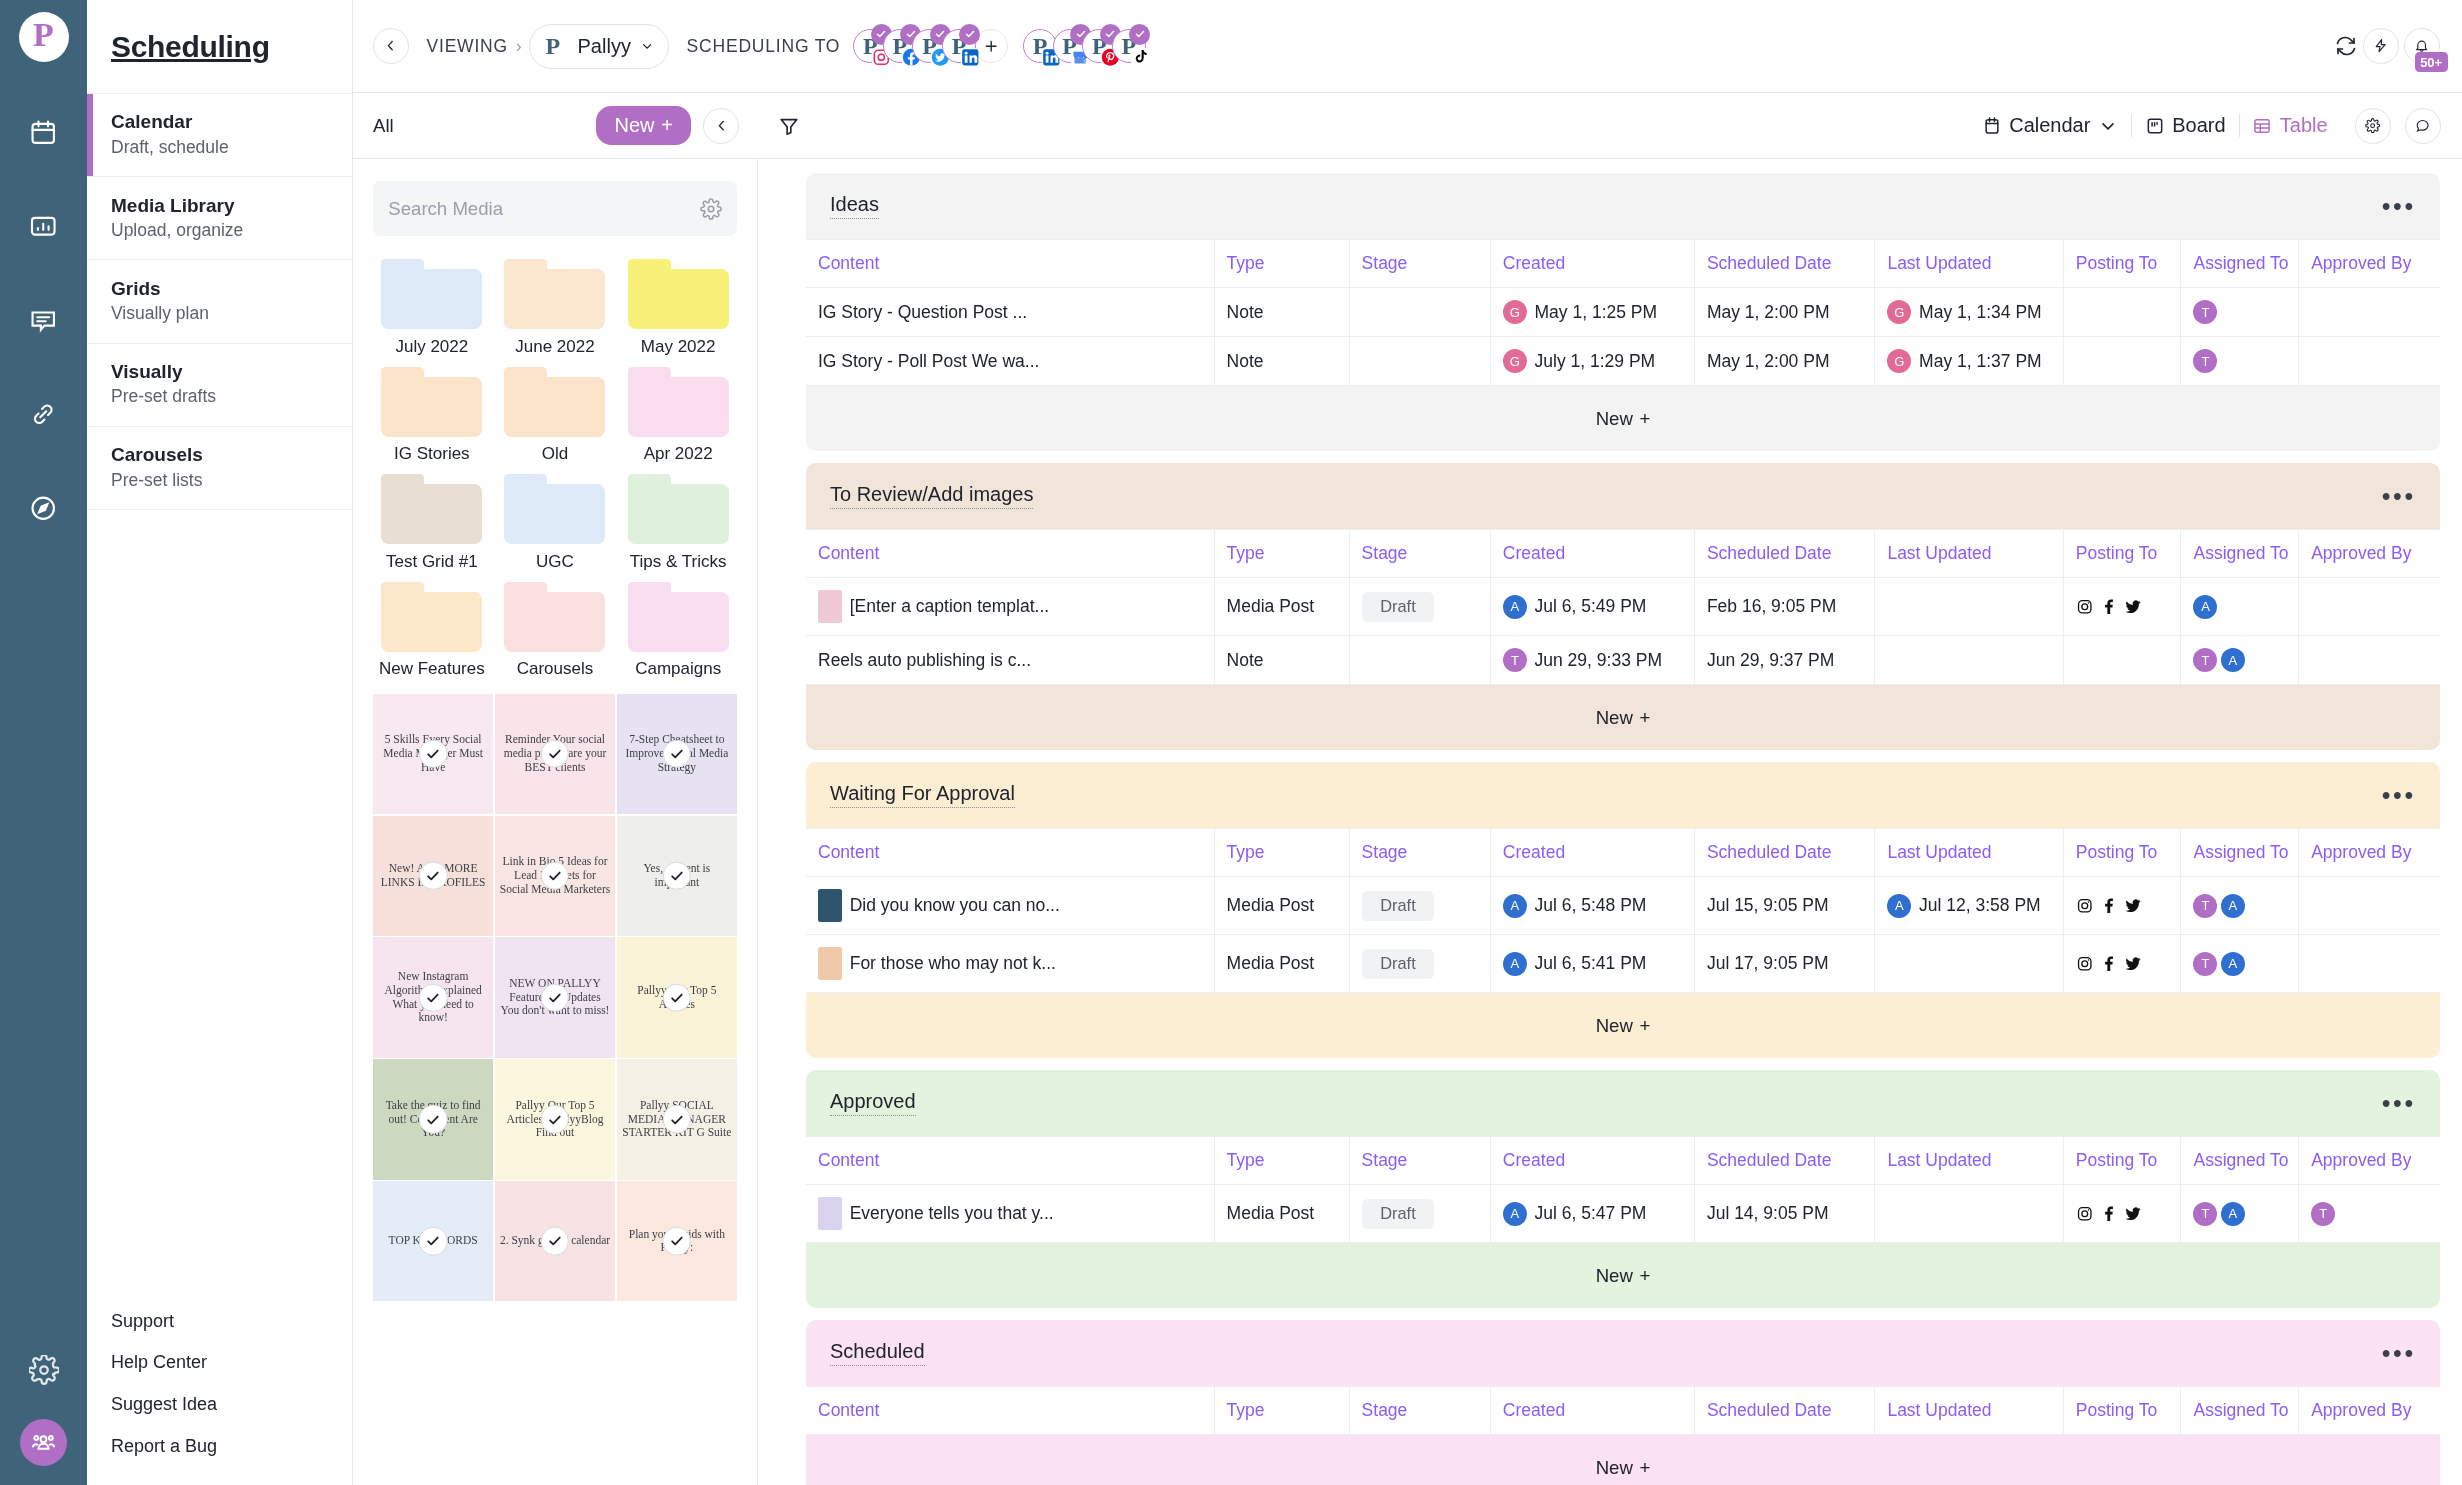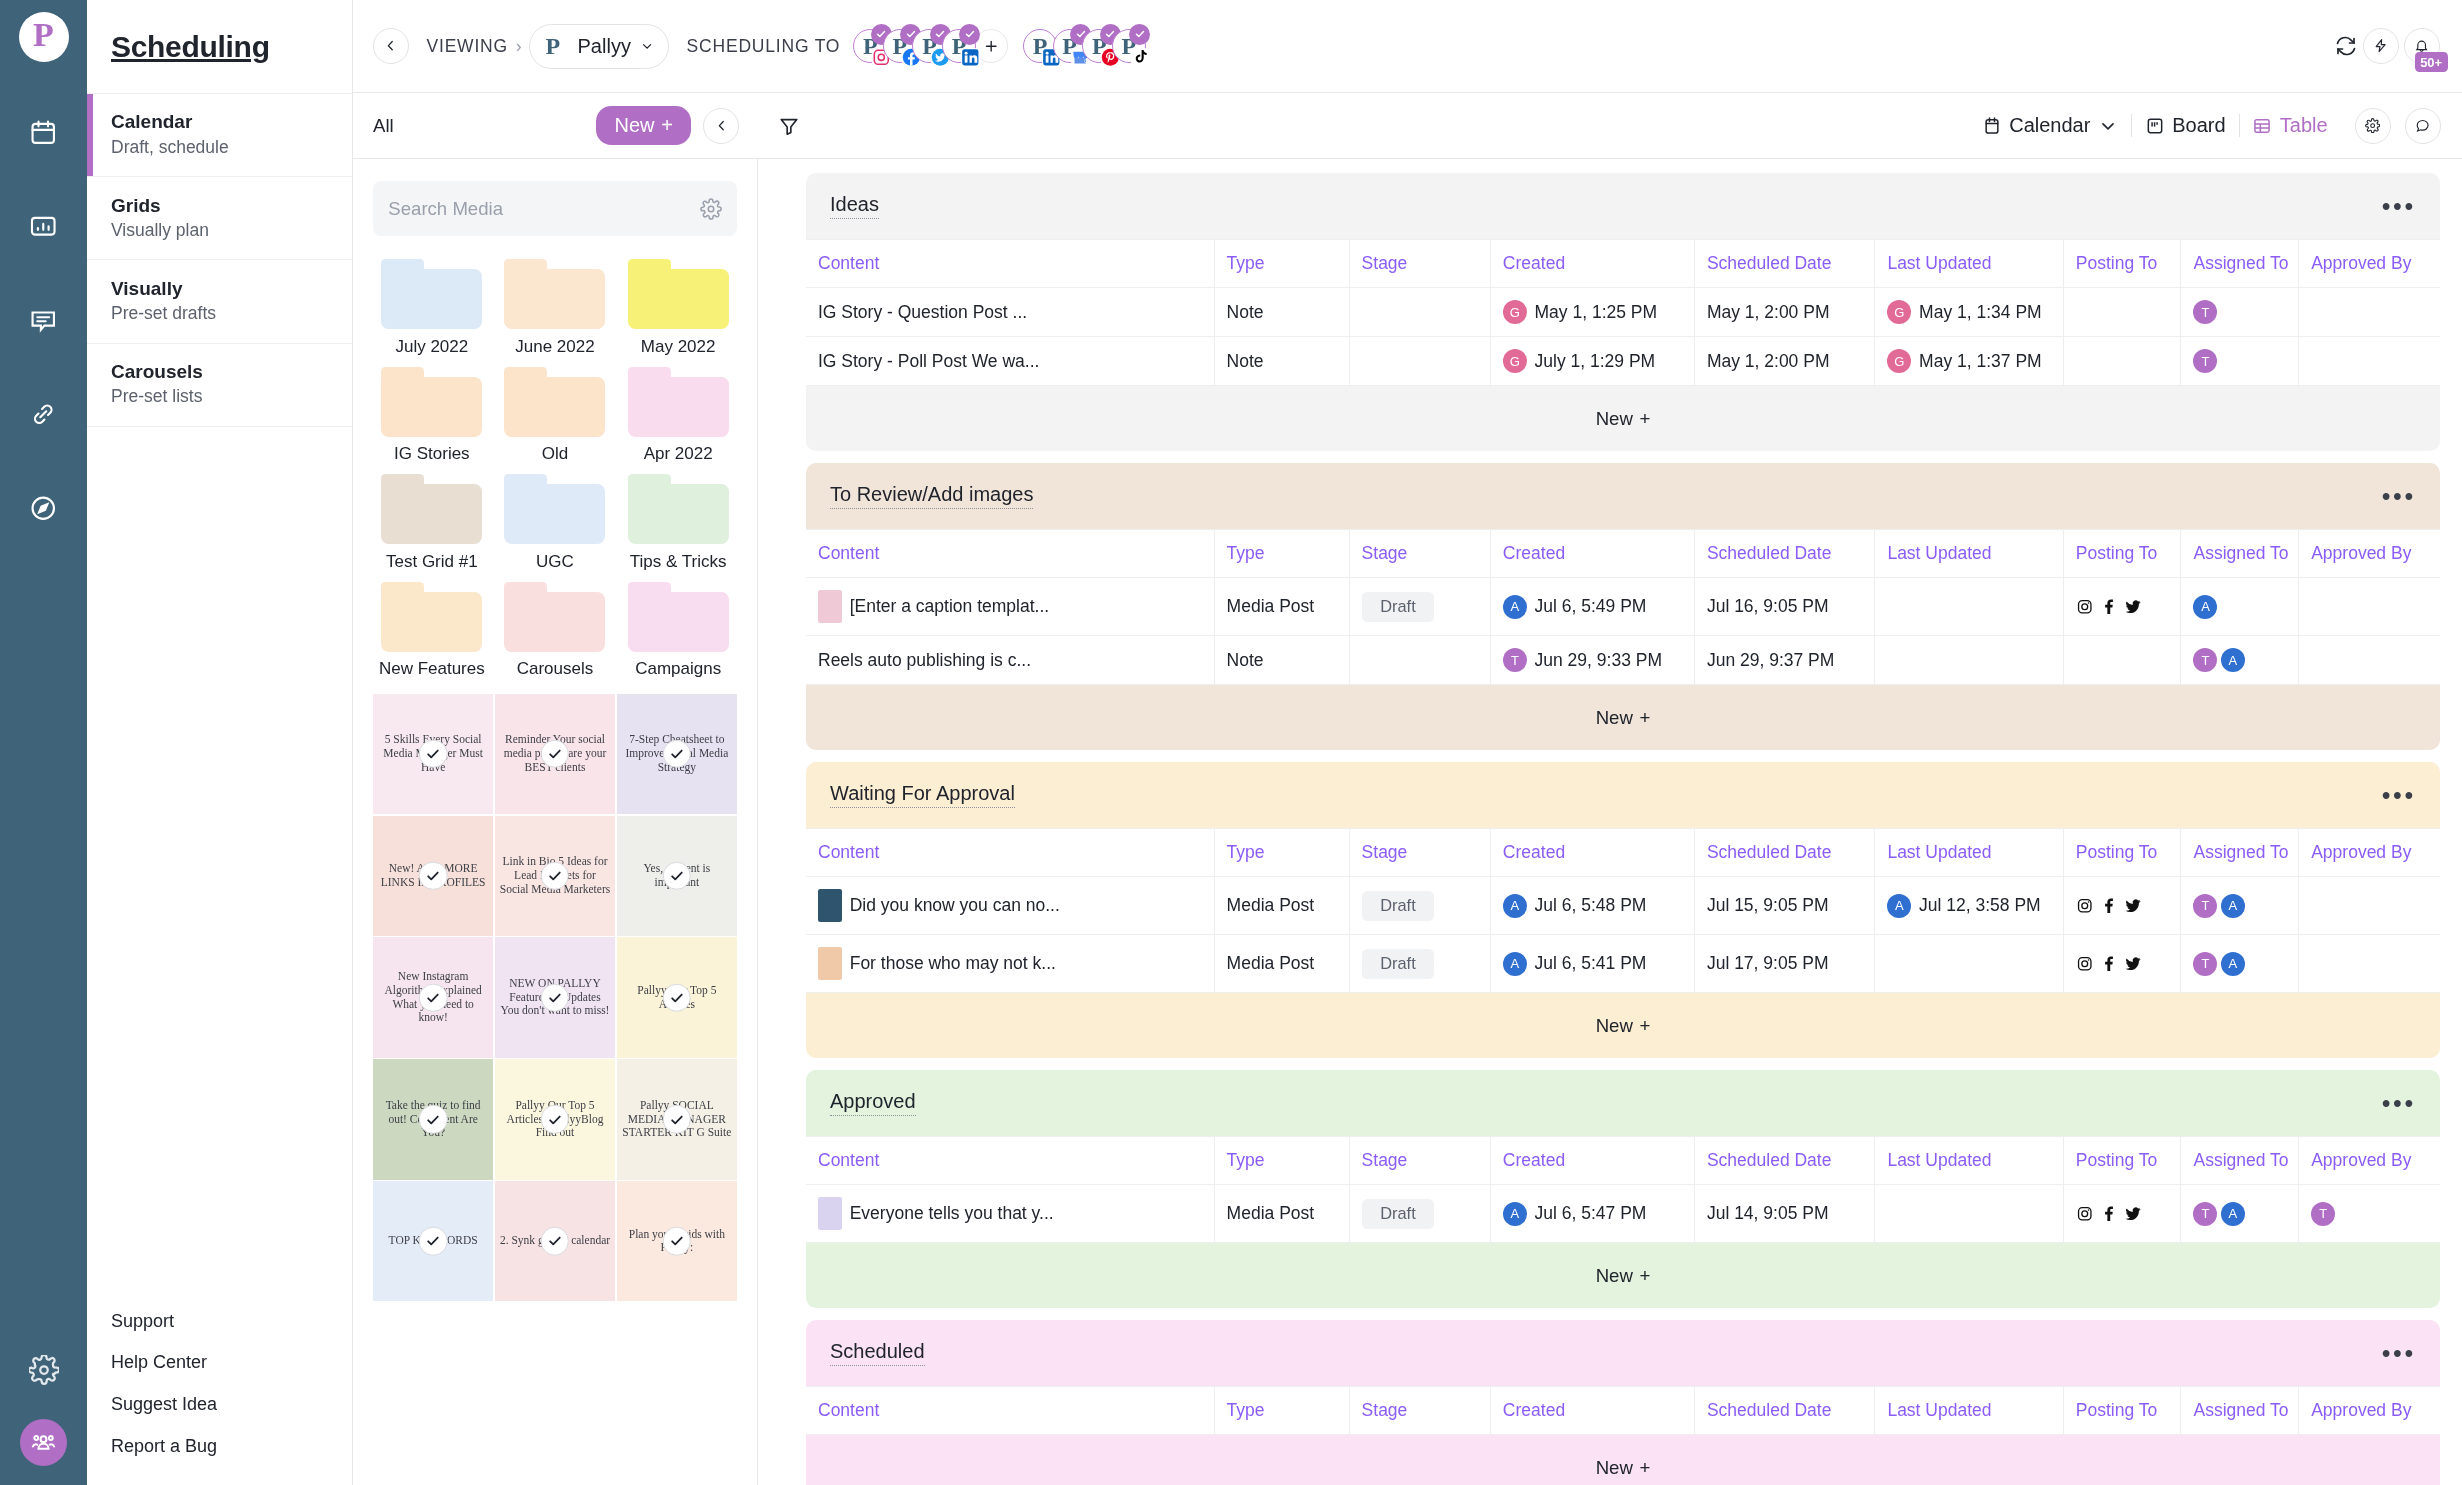"Media Library" div.subnav-item { html: none -> <div> <div>Media Library</div> <div>Upload, organize</div> </div> }
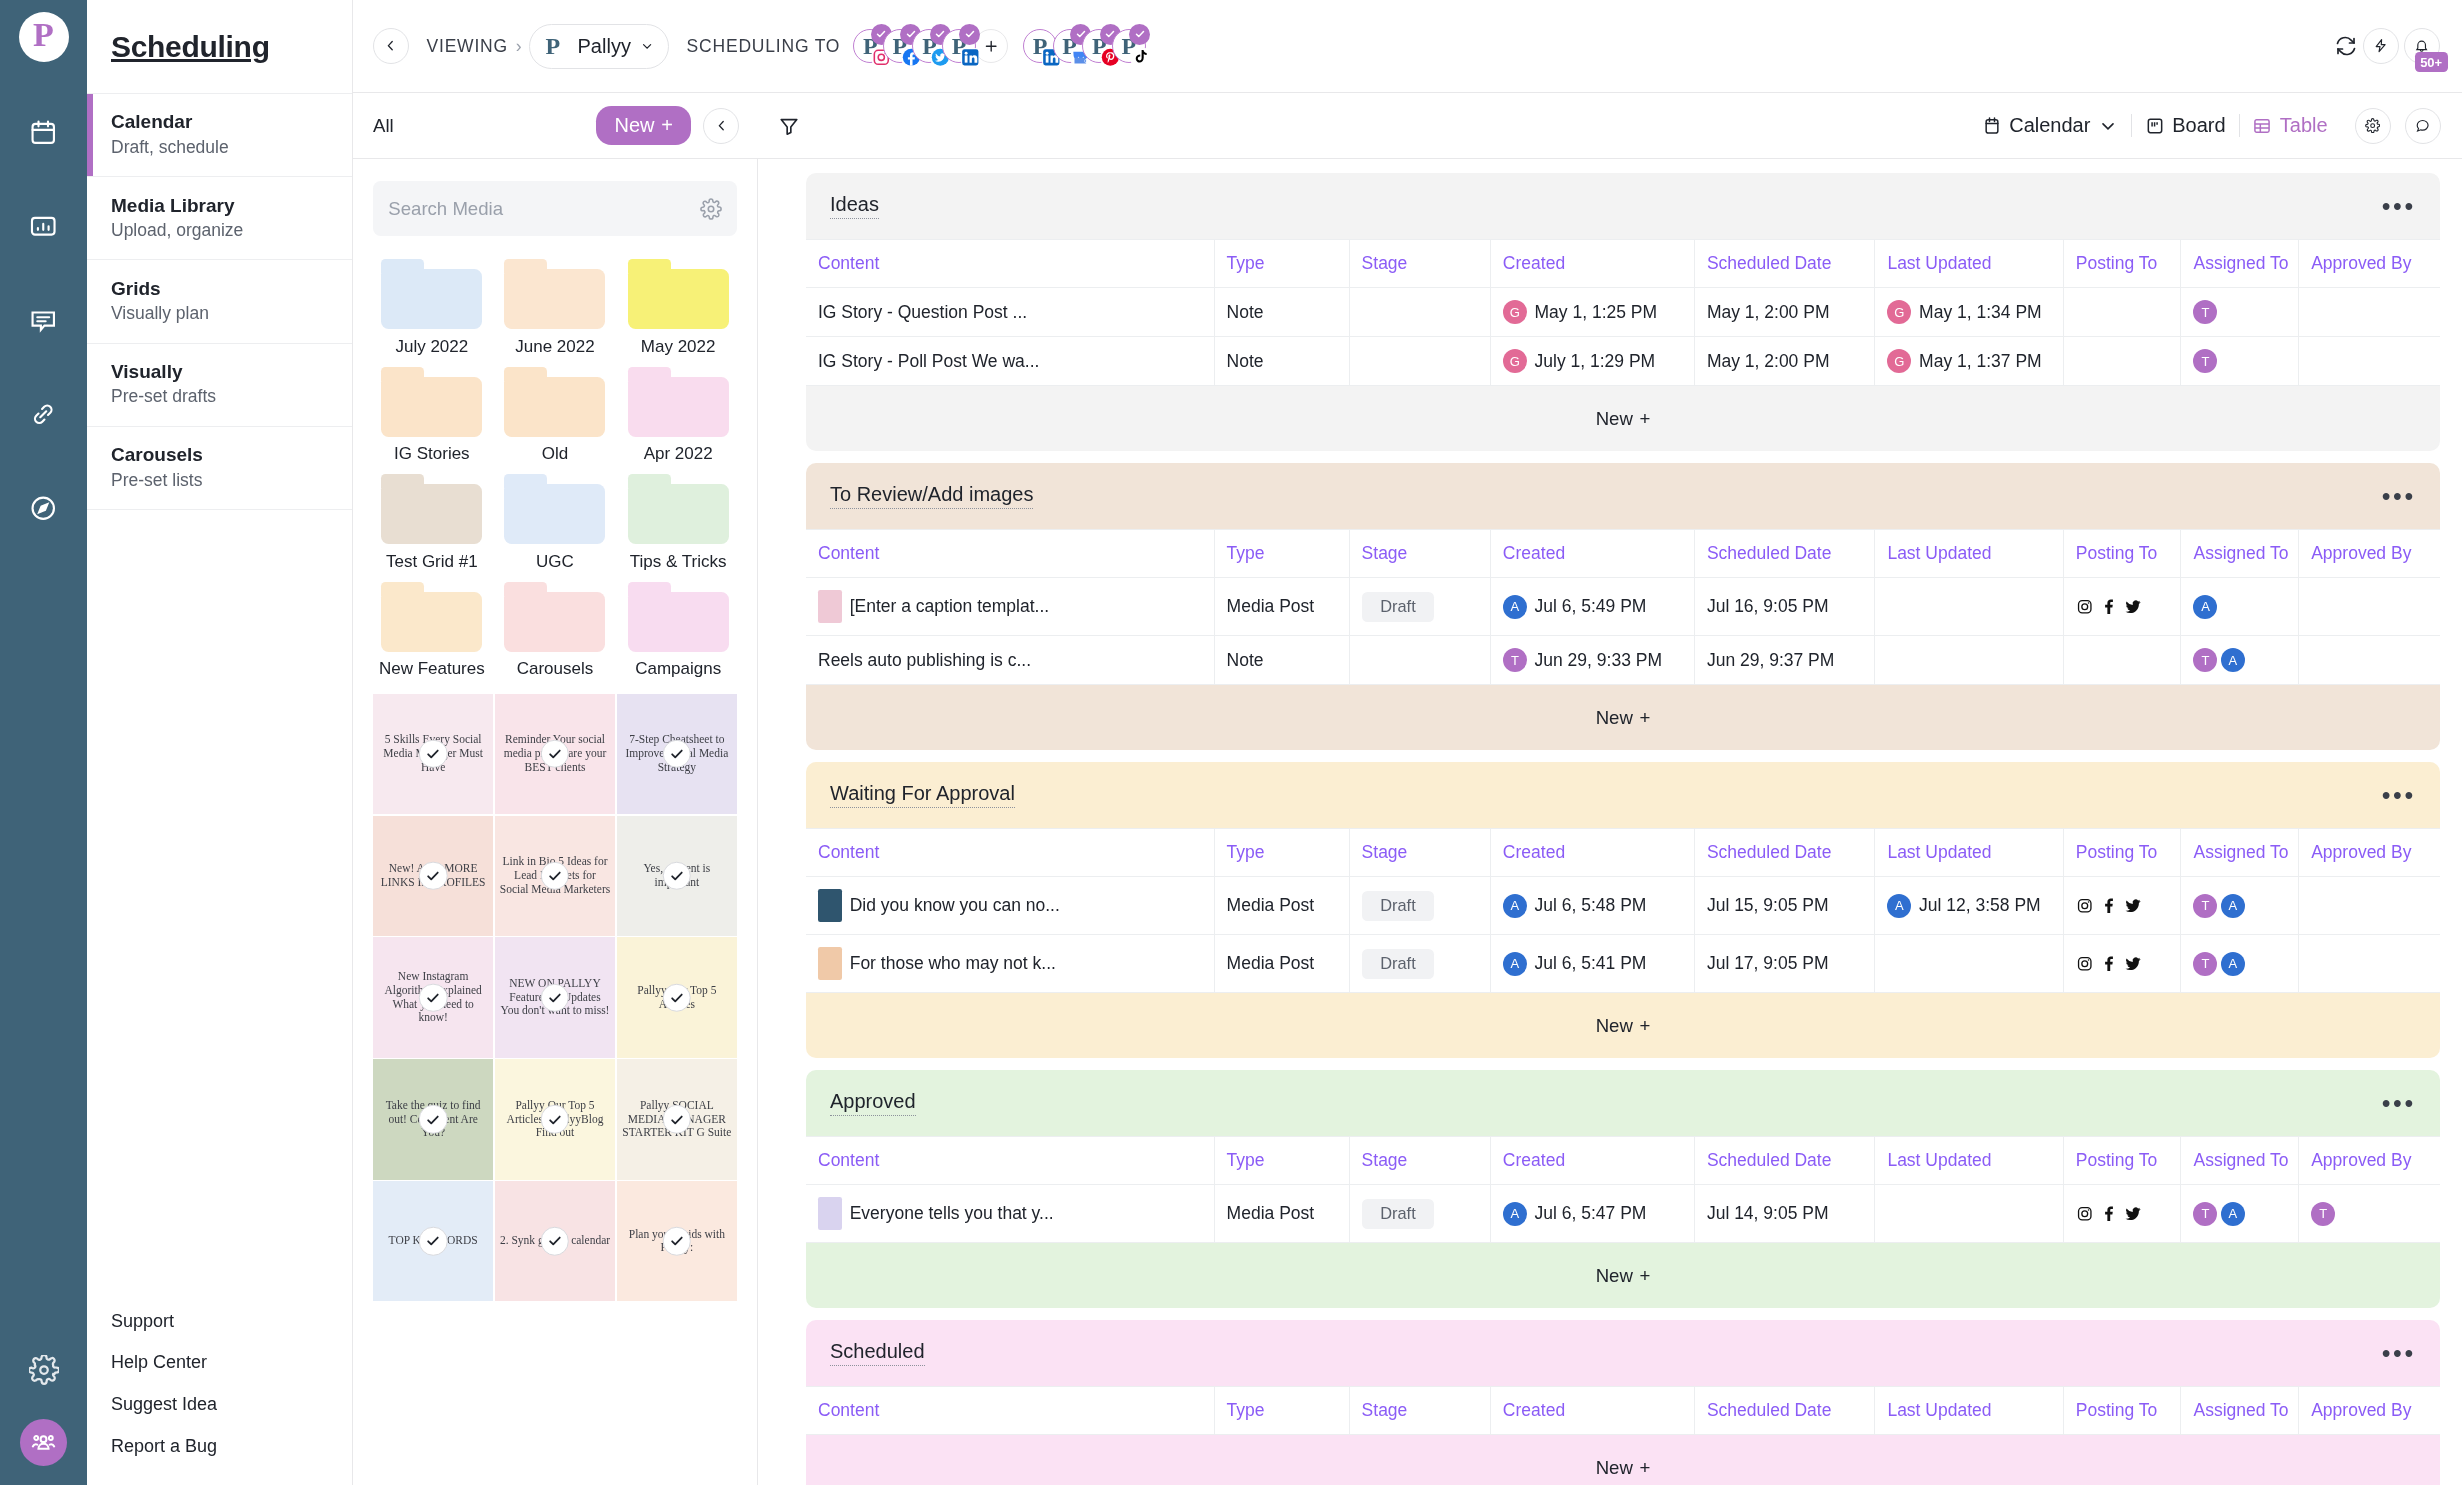"Jul 16, 9:05 PM" td.c-sched { text: Jul -> Feb }
